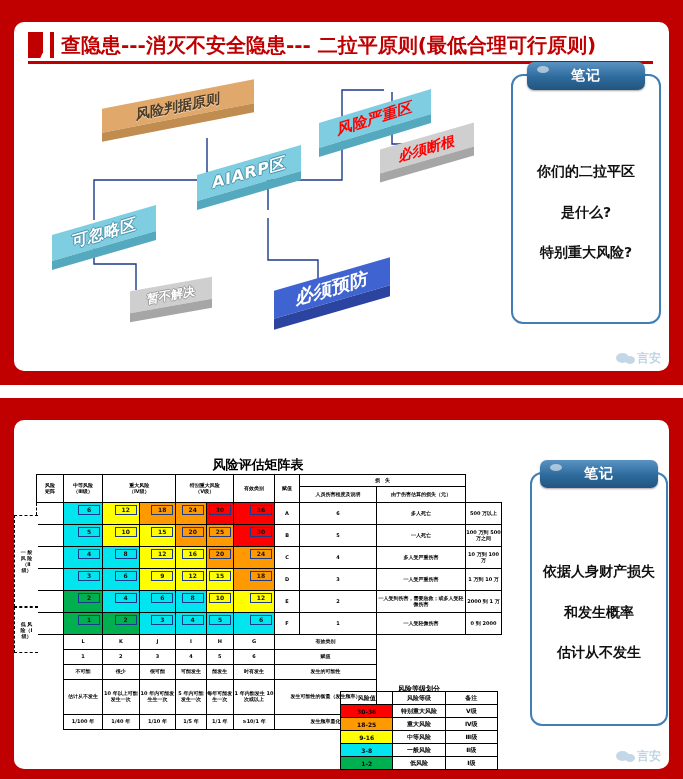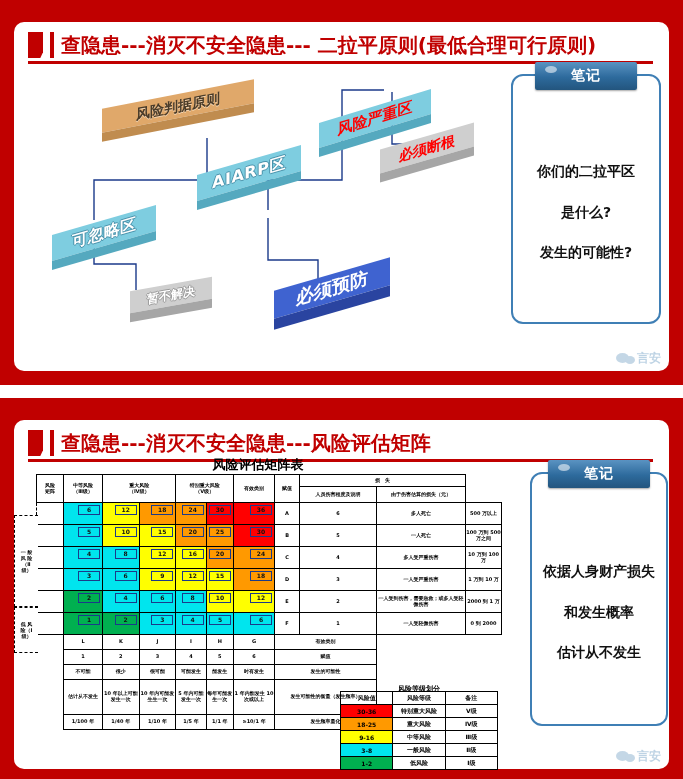"笔记" .notes-head { border-radius: 2px -> 7px; width: 102px -> 118px }
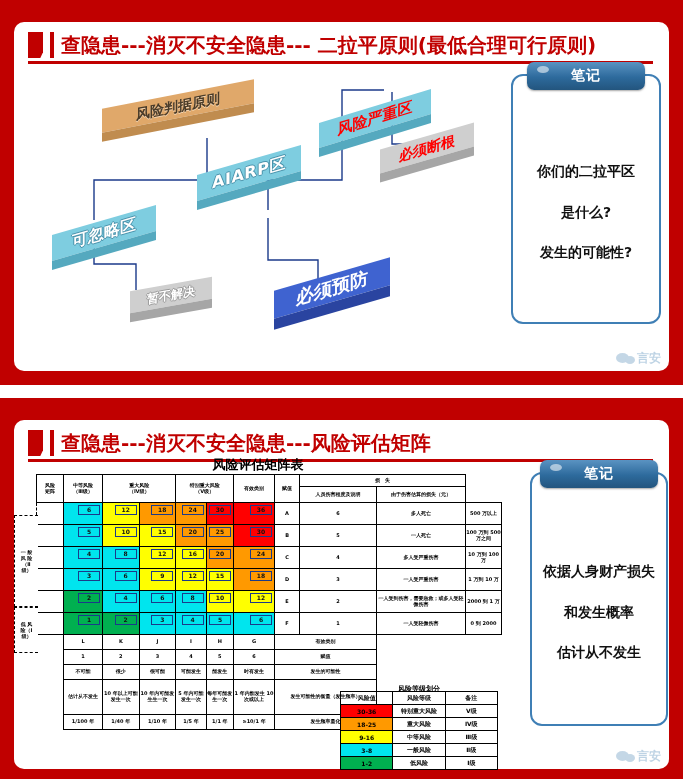"发生的可能性?" div.ln { text: 发生的可能性 -> 特别重大风险 }
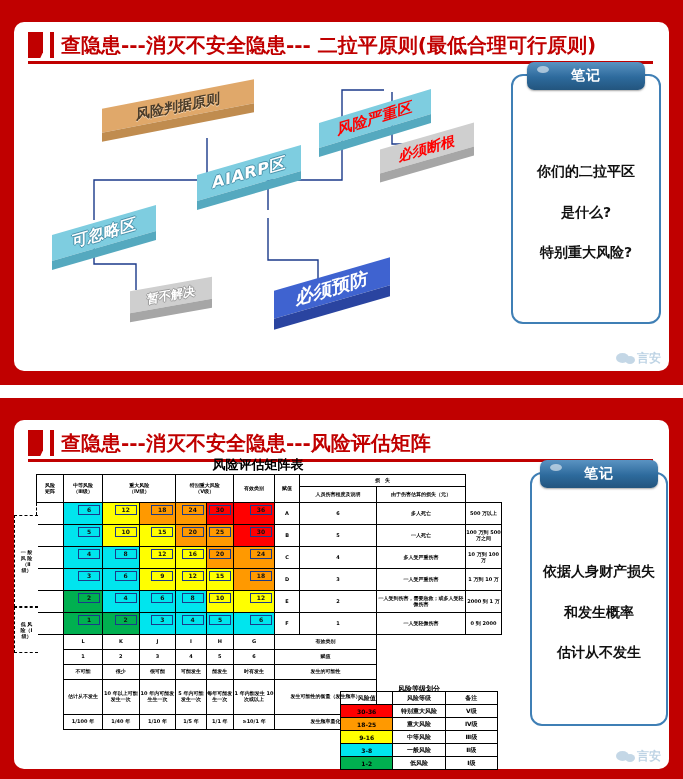"查隐患---消灭不安全隐患---风险评估矩阵" div.title-row { html: <div> <div></div> <div></div> <div>查隐患---消灭不安全隐患---风险评估矩阵</div> </div> -> none }
